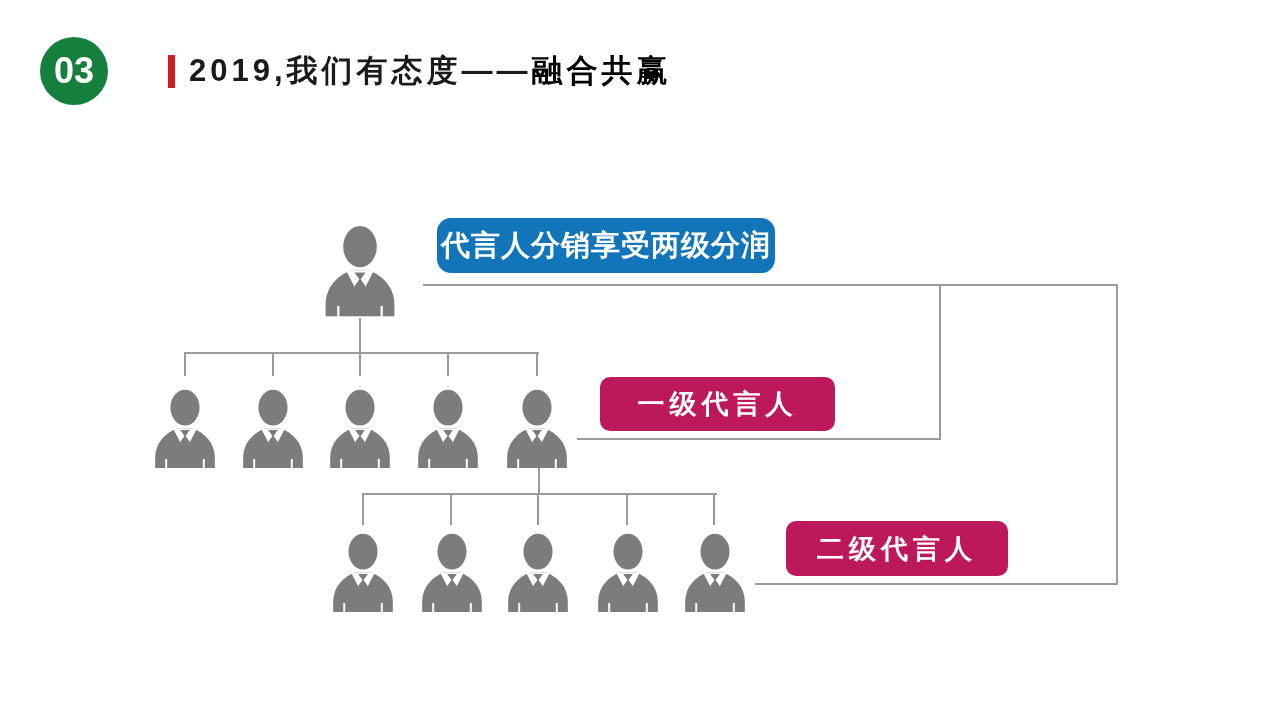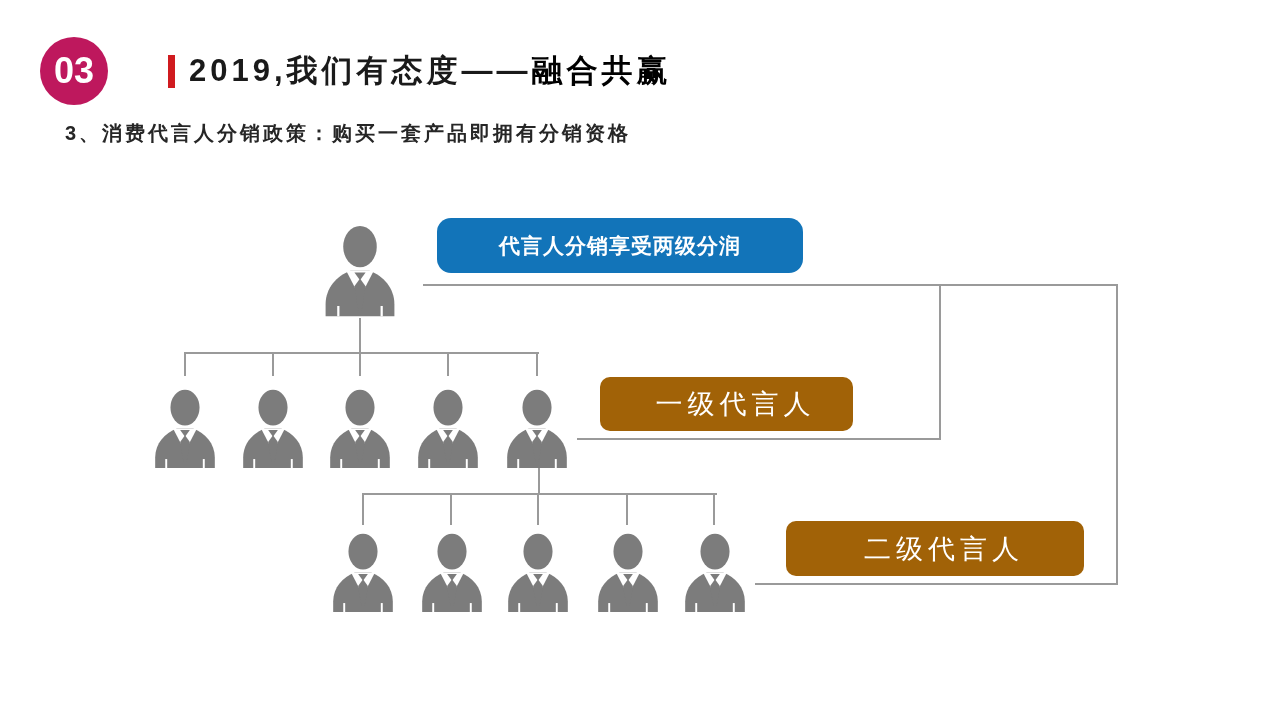"03" .num-circle { background: #be185d -> #15803d }
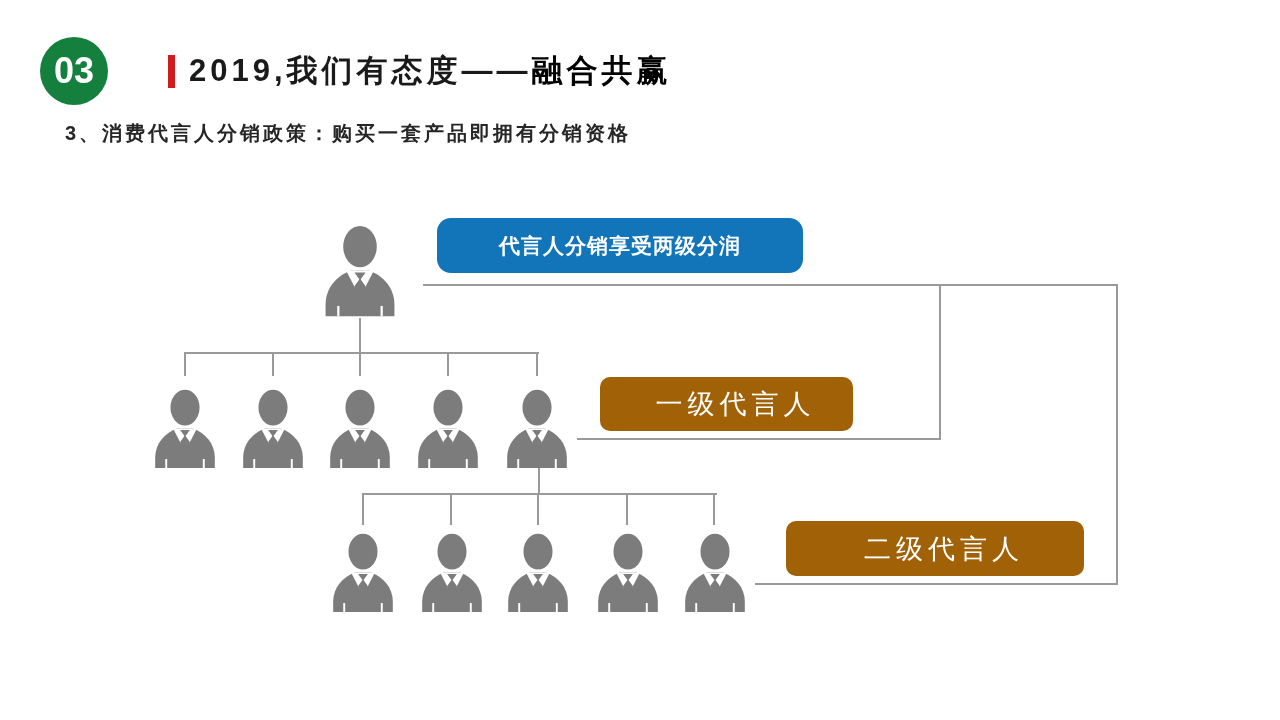"3、消费代言人分销政策：购买一套产品即拥有分销资格" div.subtitle { html: <div>3、消费代言人分销政策：购买一套产品即拥有分销资格</div> -> none }
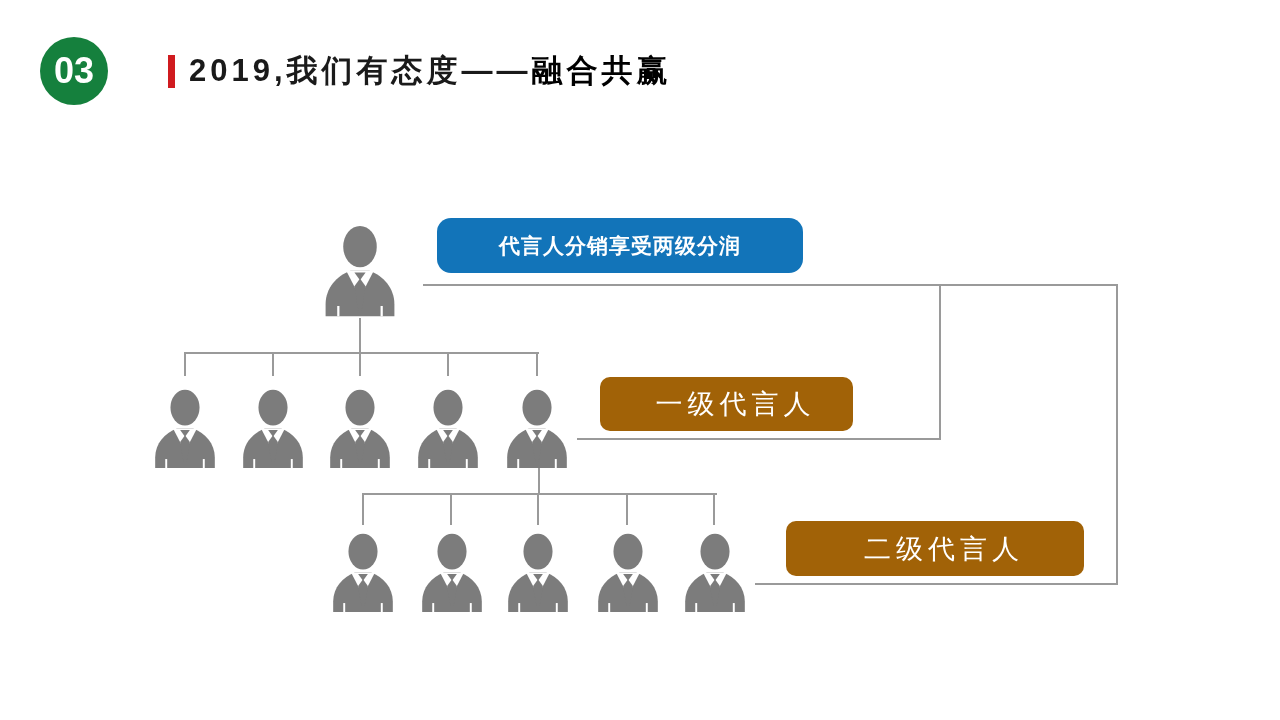"代言人分销享受两级分润" .badge-dark { font-size: 21px -> 29px; width: 366px -> 338px }
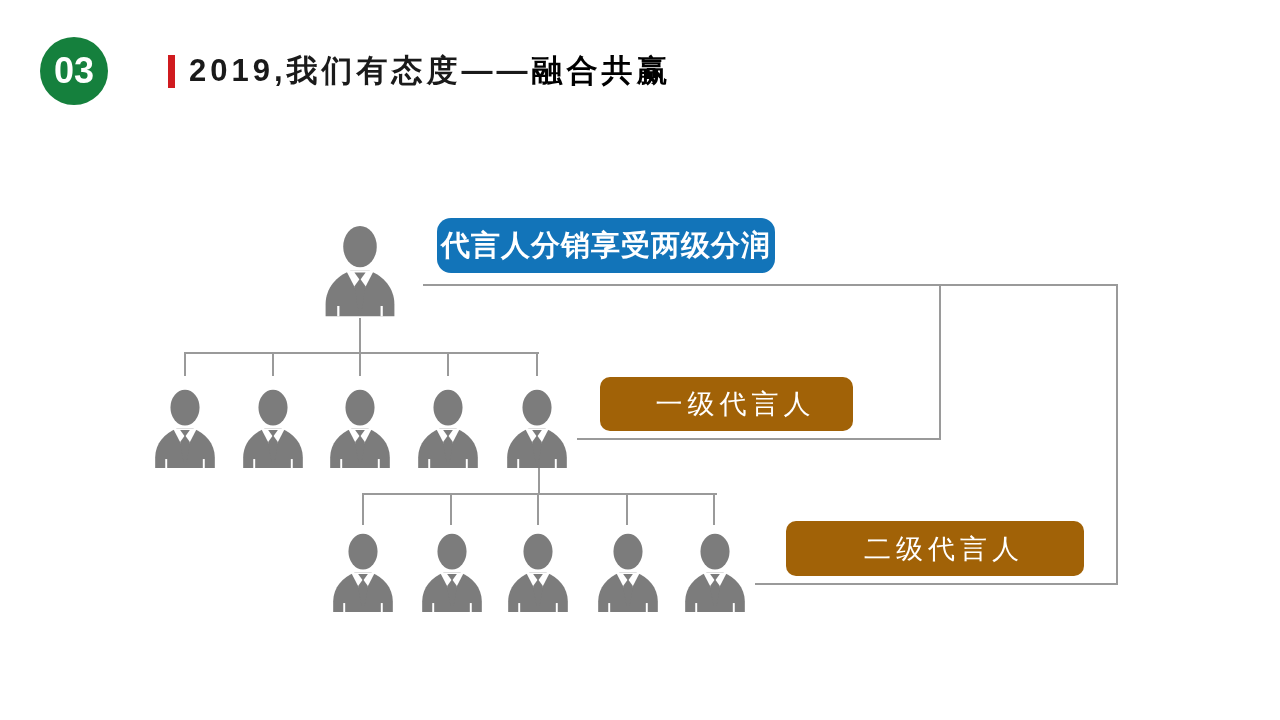"一级代言人" .badge-light { background: #a16207 -> #be185d; font-weight: normal -> bold; padding-left: 18px -> none }
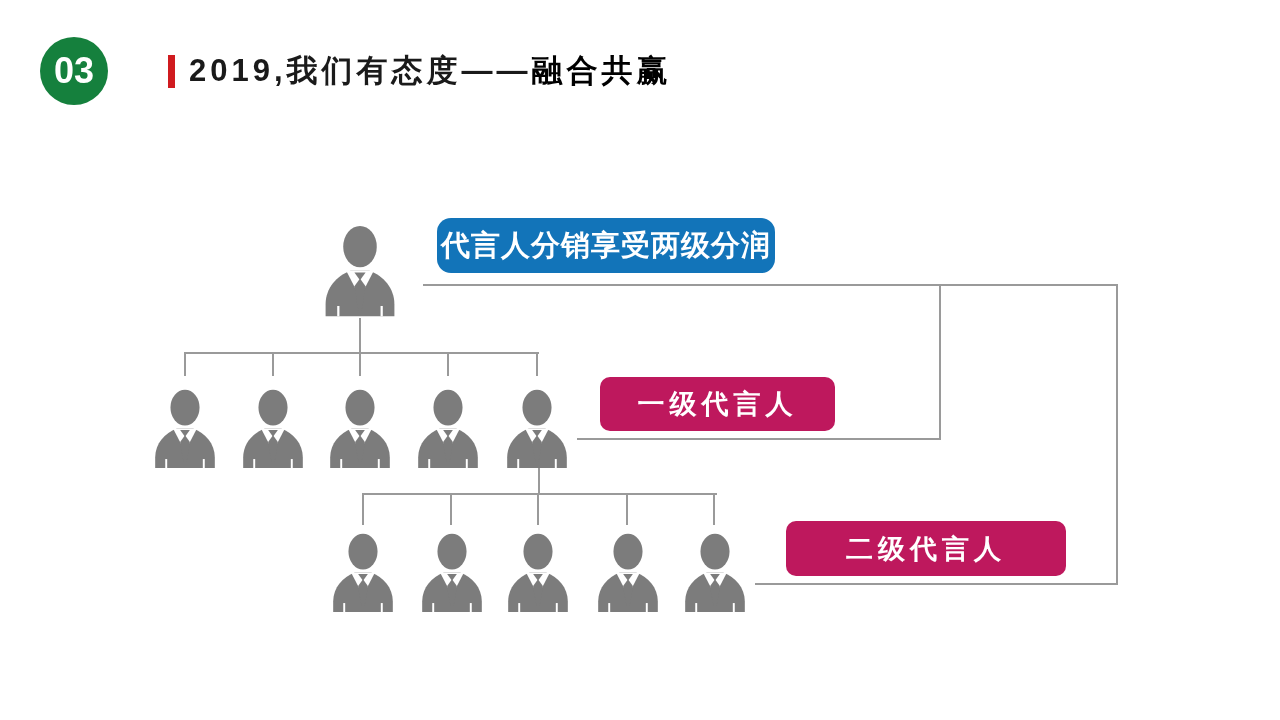"二级代言人" .badge-light.b2 { width: 280px -> 222px }
